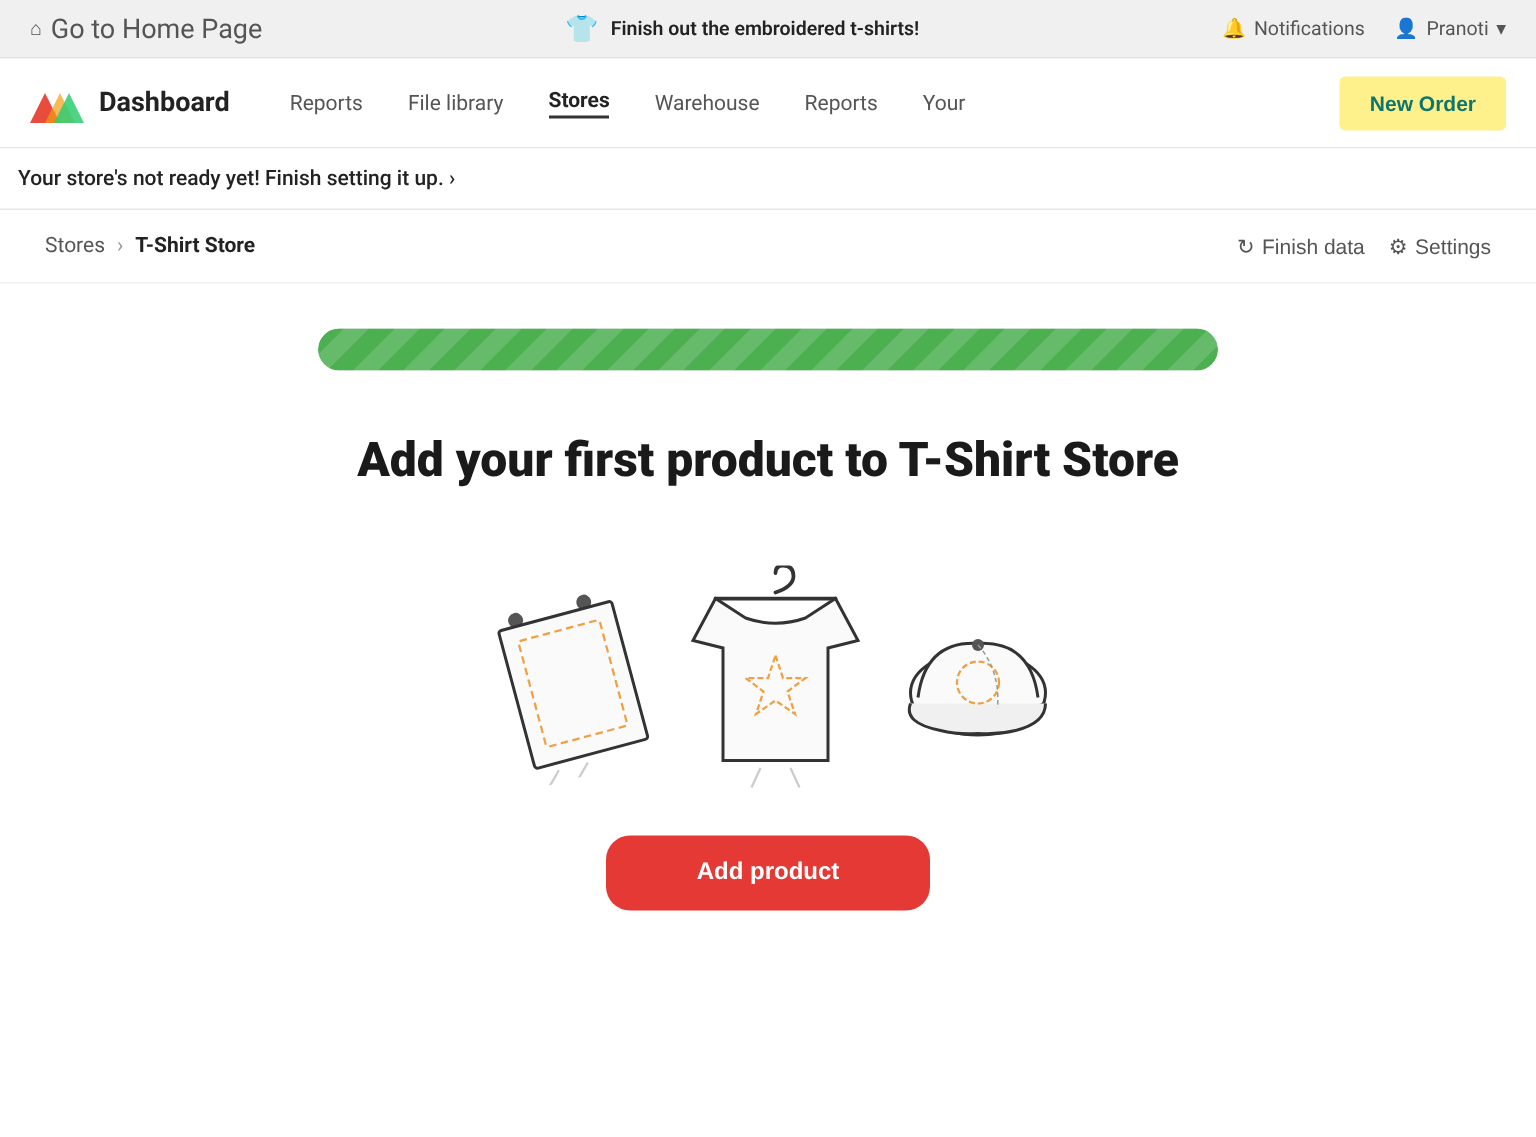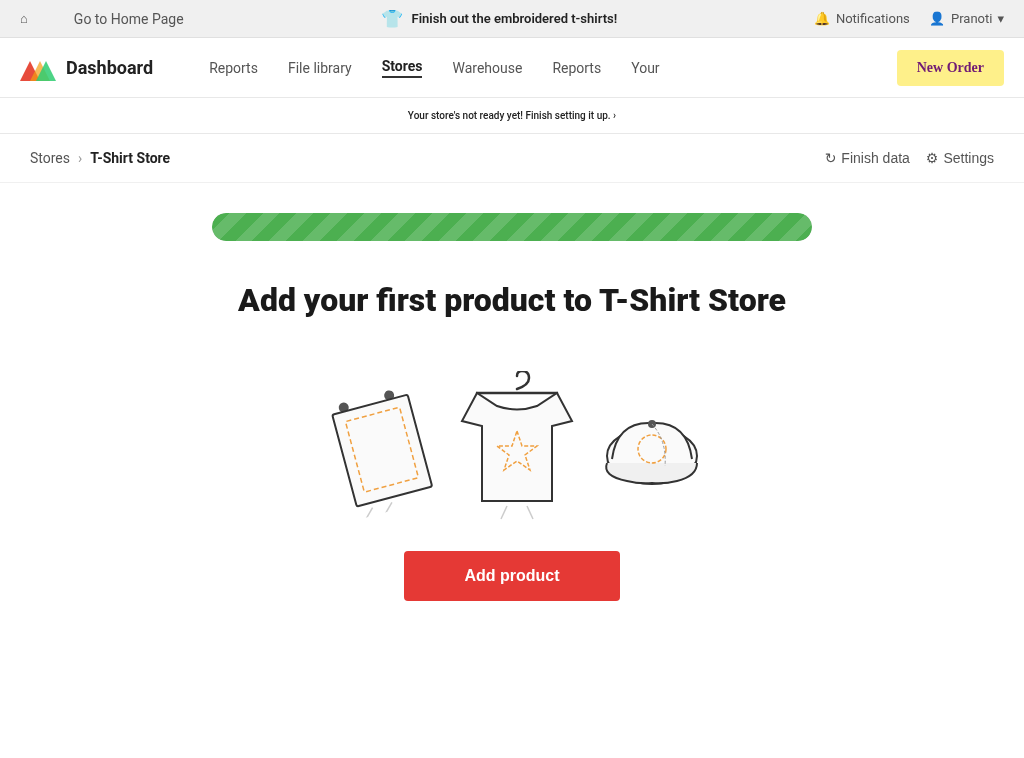"Go to Home Page" a { font-size: 14px -> 18px; margin-left: 40px -> none }
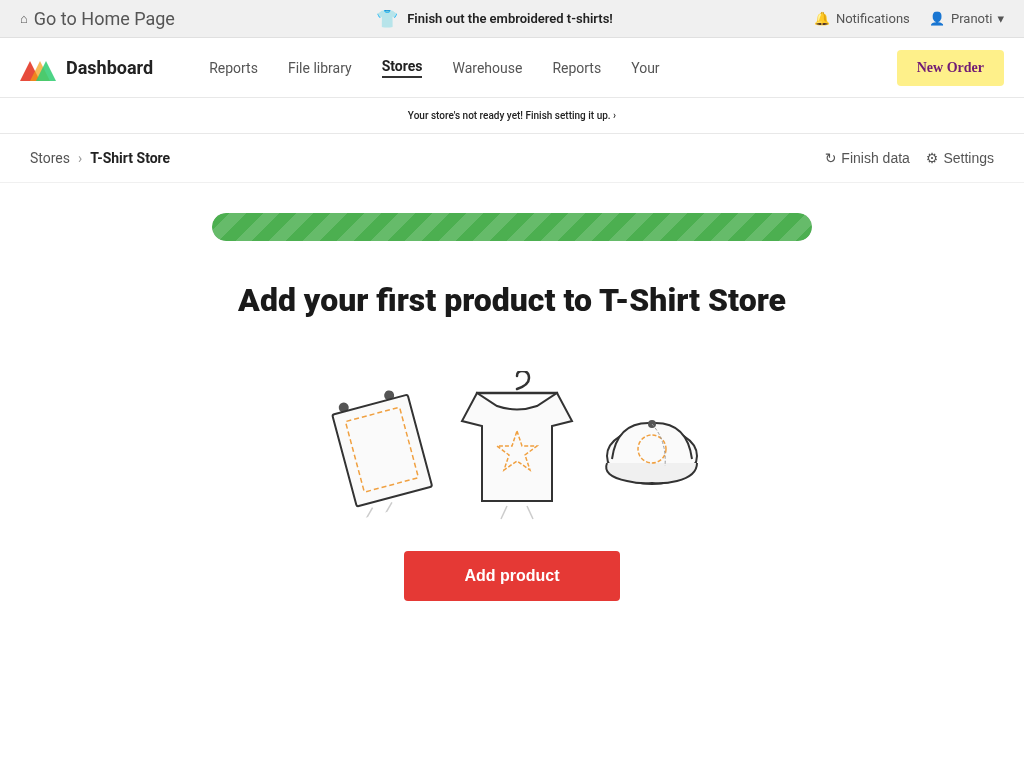"Dashboard" .navbar { gap: 16px -> none }
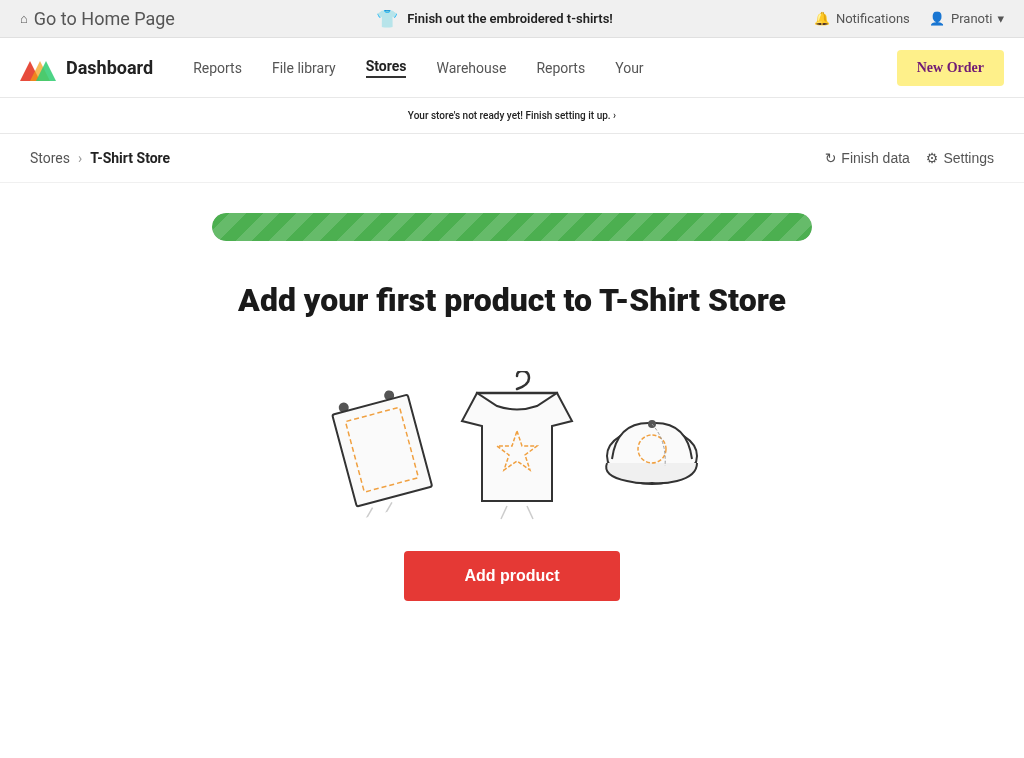"New Order" .btn-new-order { color: #701a75 -> #0f766e; font-family: Liberation Serif, serif -> none }
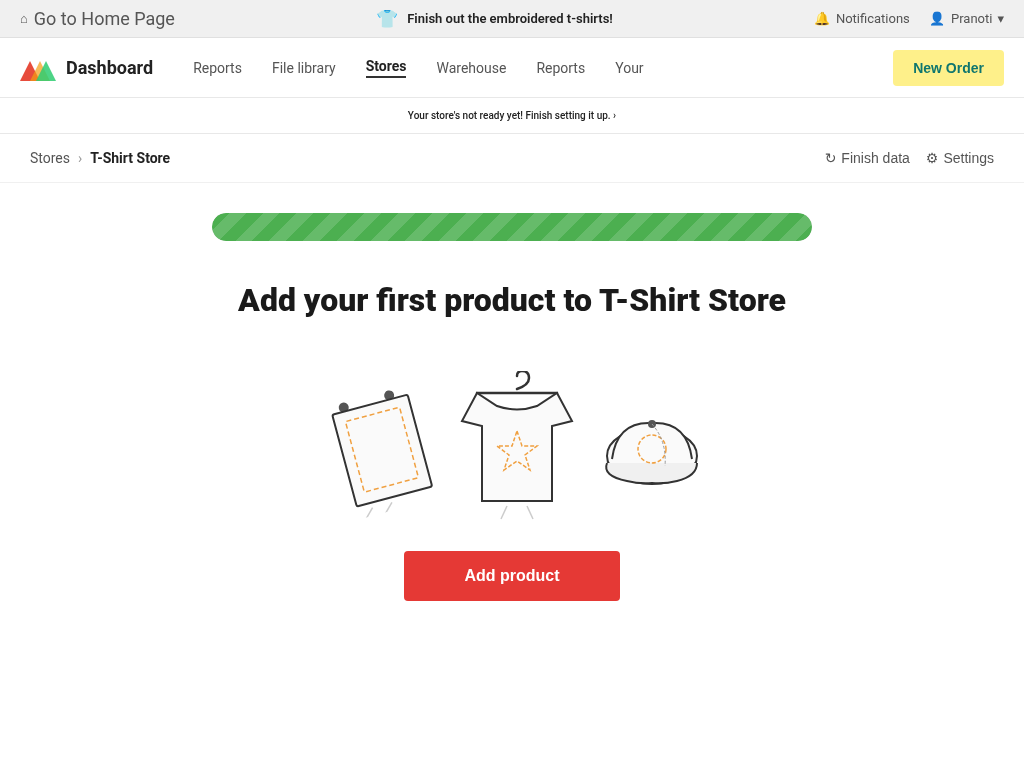"Your store's not ready yet!" .setup-banner { font-size: 10px -> 14px; text-align: center -> none }
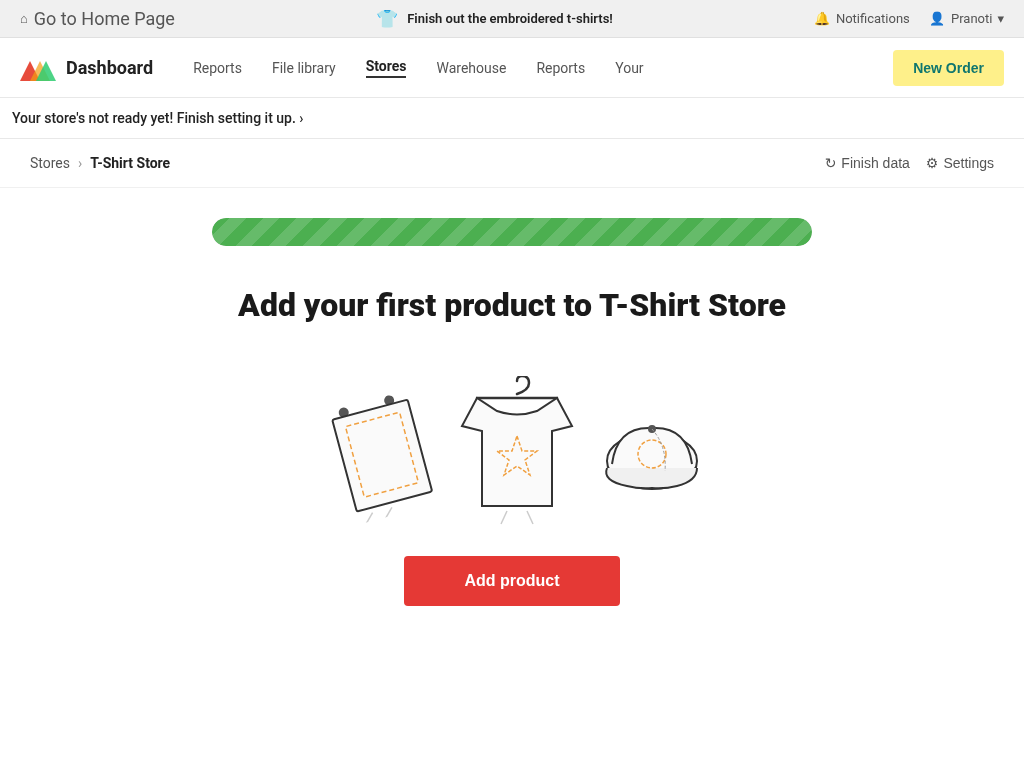"Add product" .btn-add-product { border-radius: 4px -> 16px }
